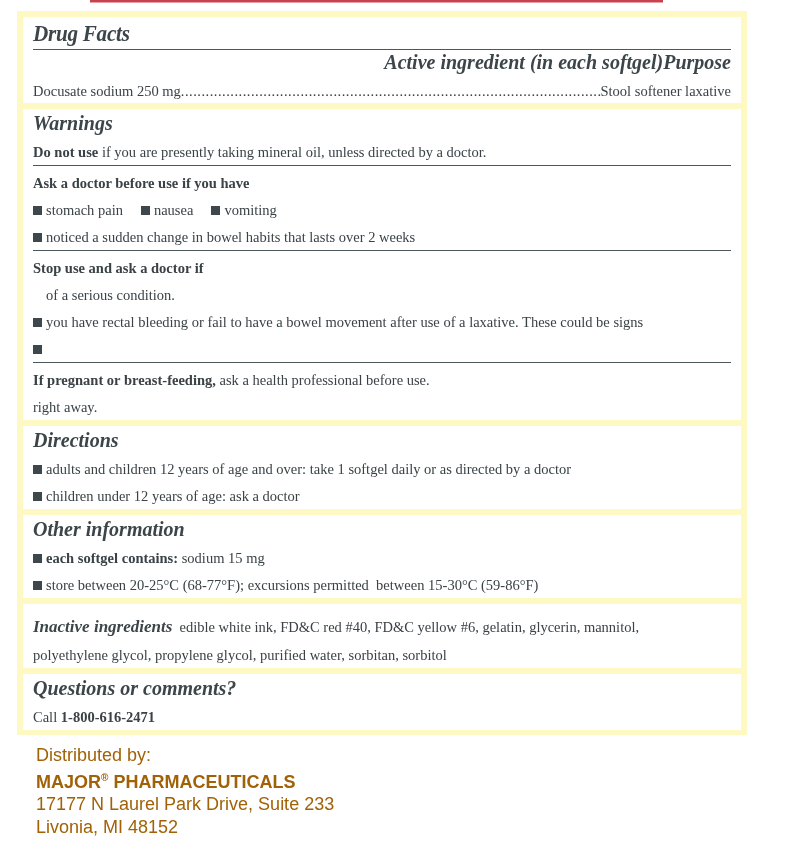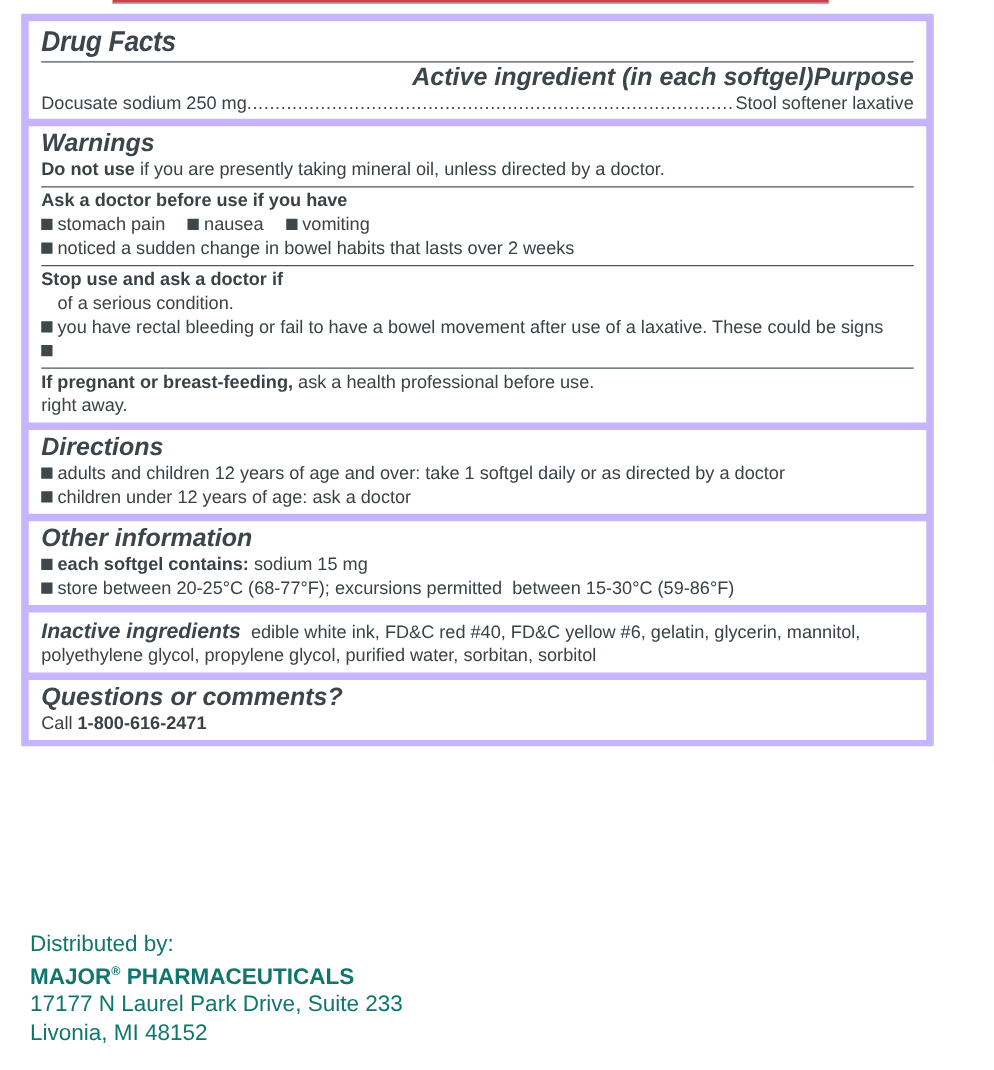"Drug Facts" .panel { background: #c4b5fd -> #fef9c3; font-family: none -> Liberation Serif, serif }
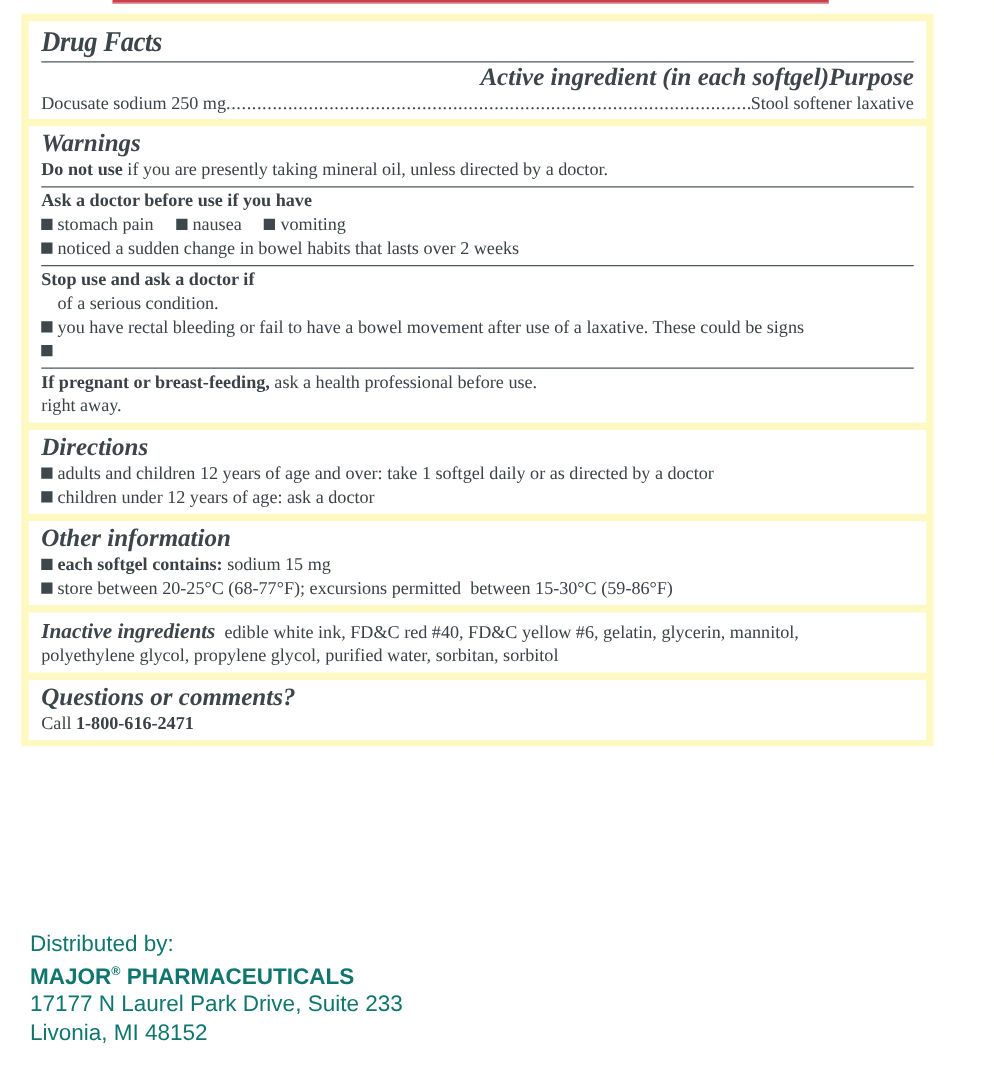"Docusate sodium 250 mg" .txt { margin-top: none -> 8px }
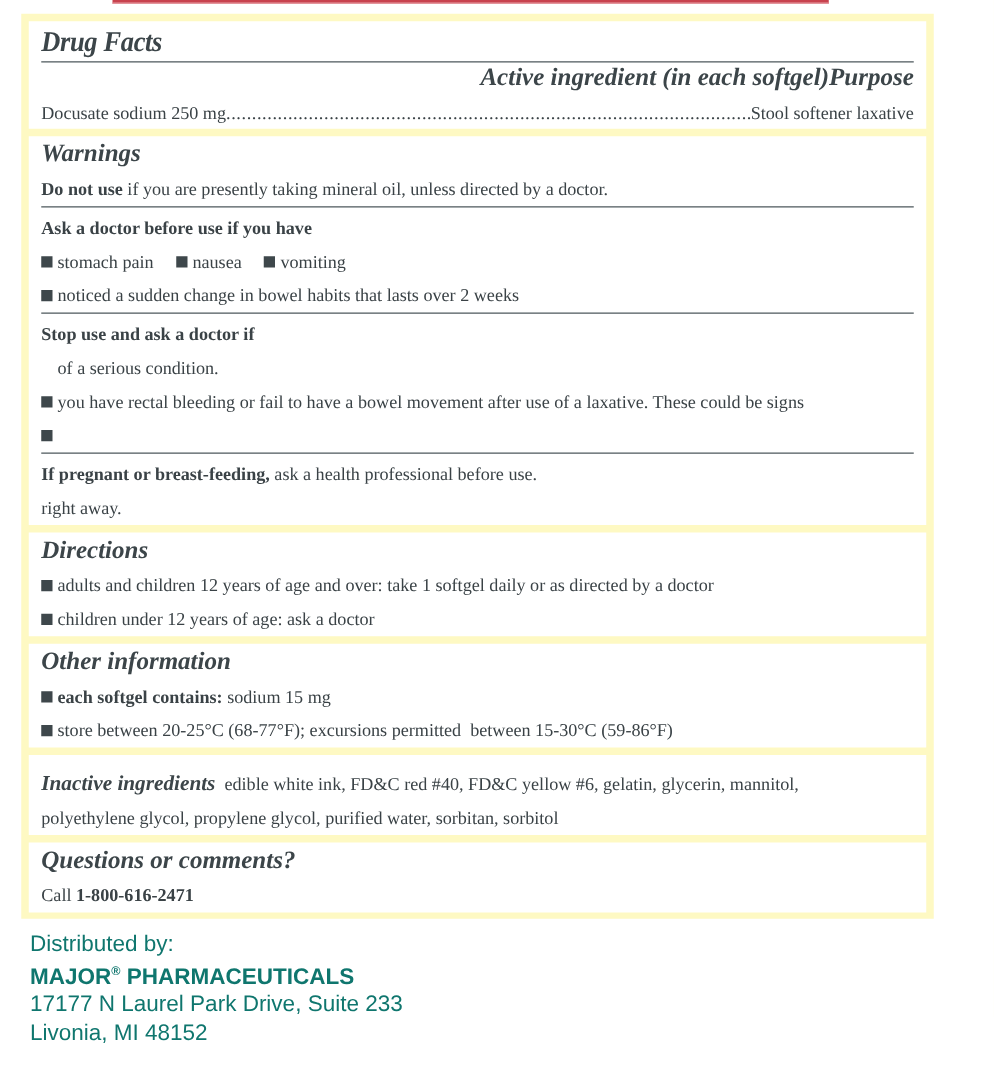"Distributed by:" .footer { color: #0f766e -> #a16207; left: 24px -> 36px }
